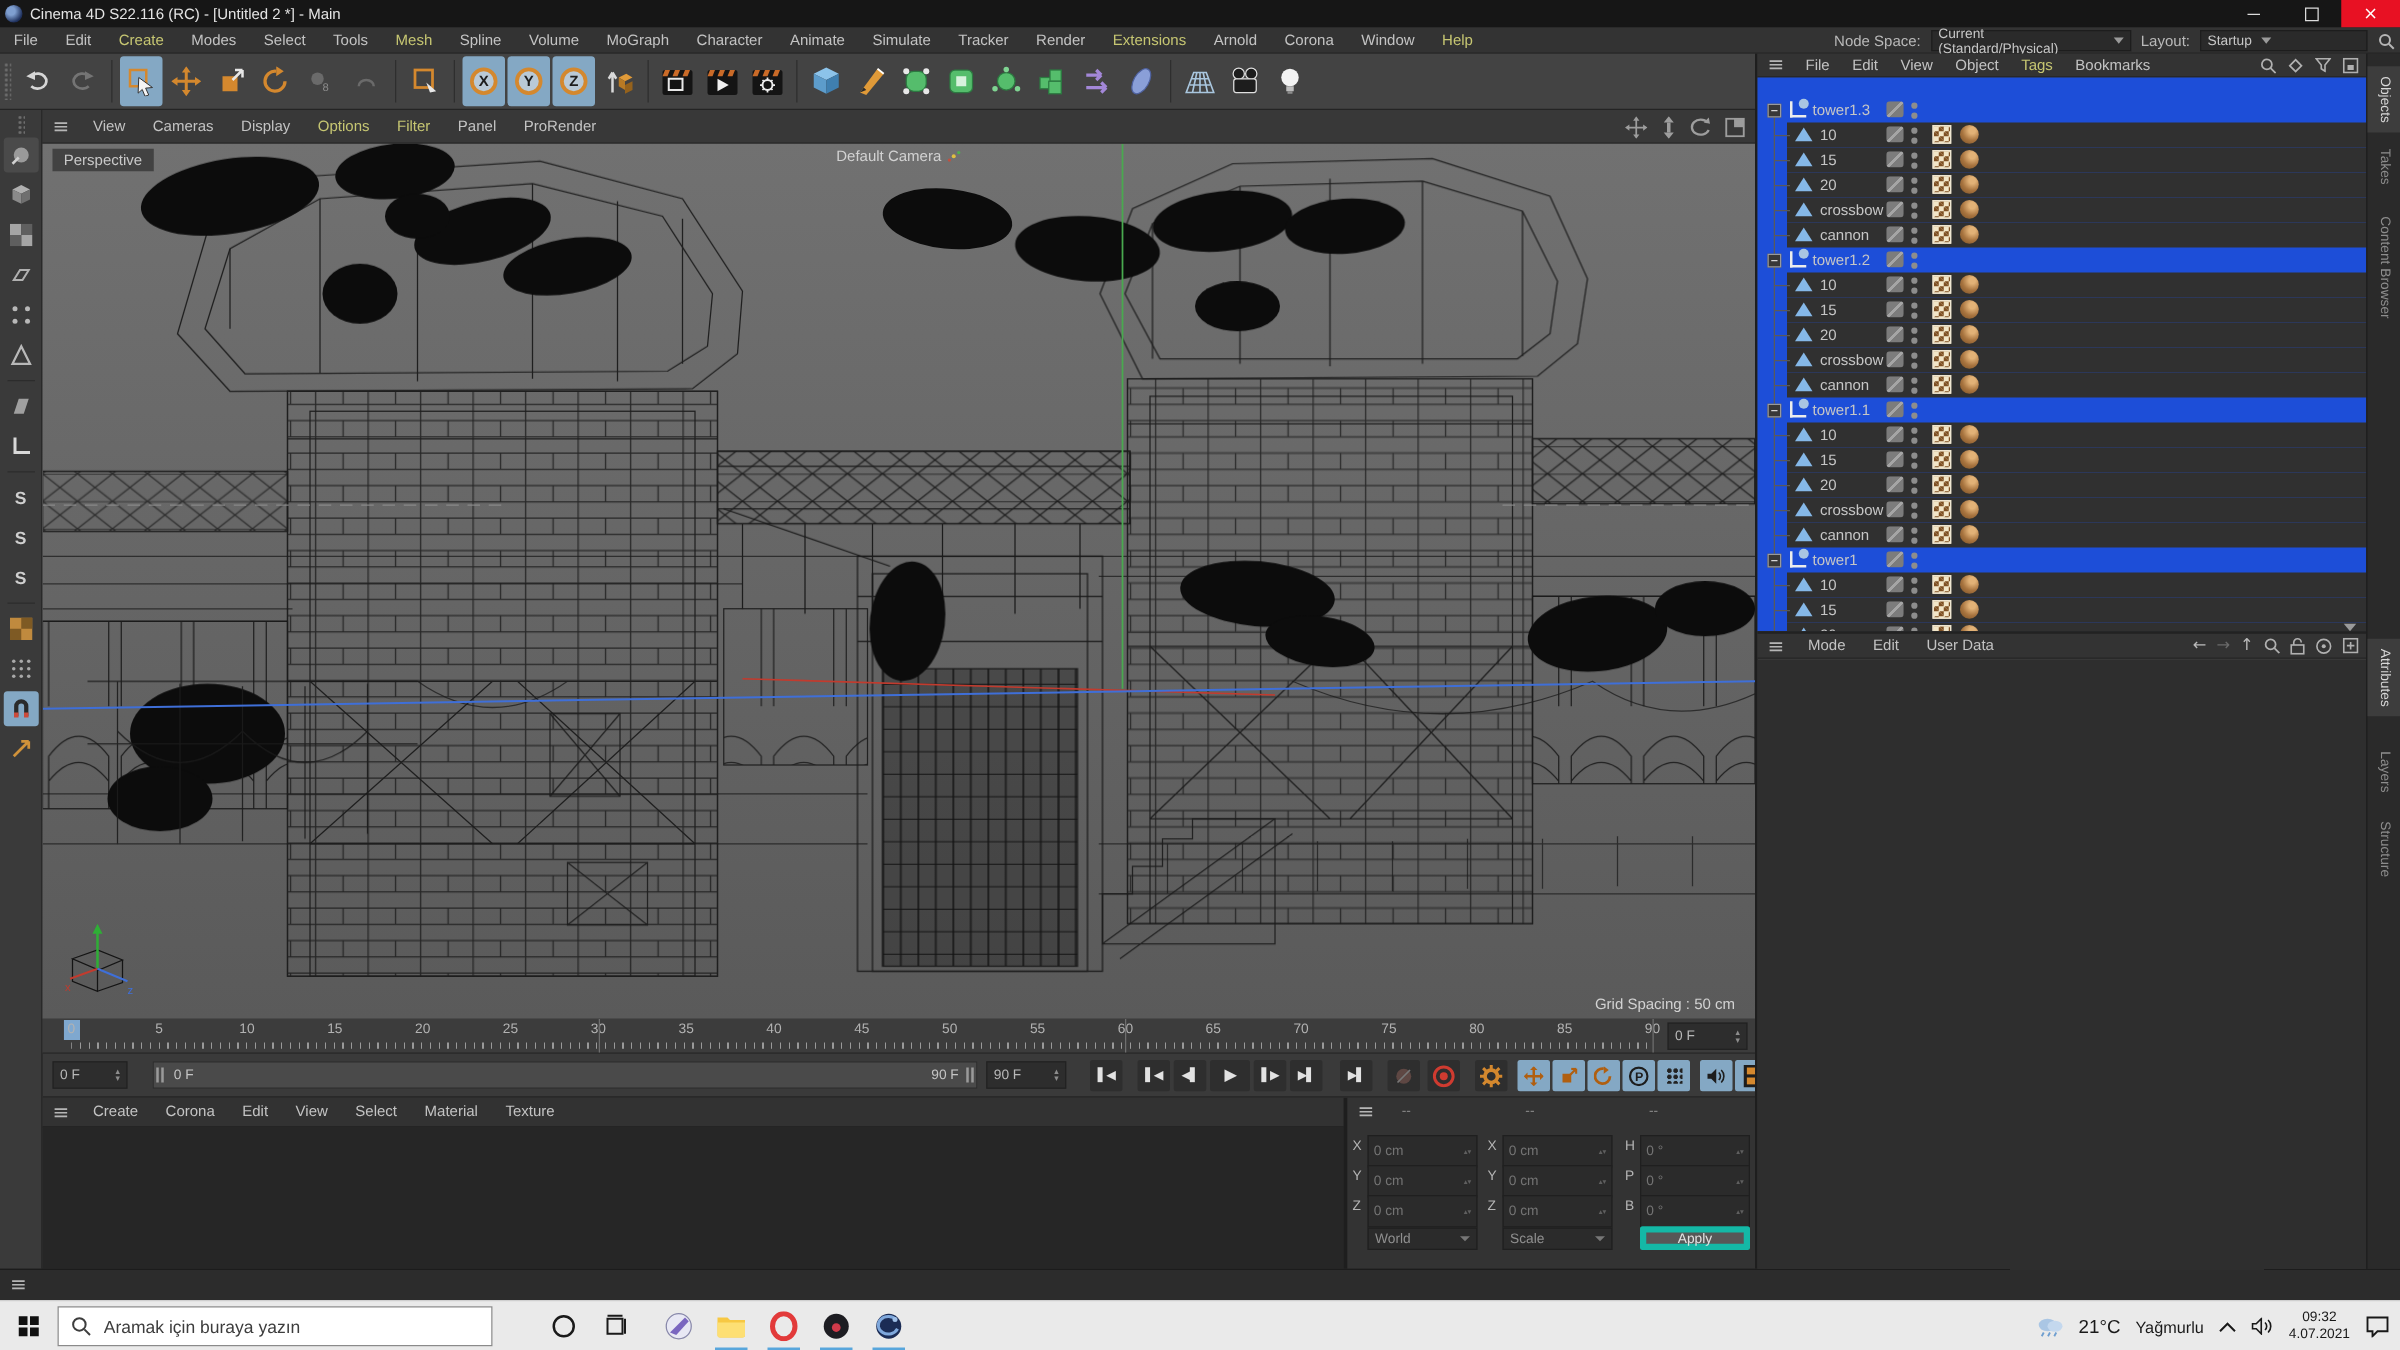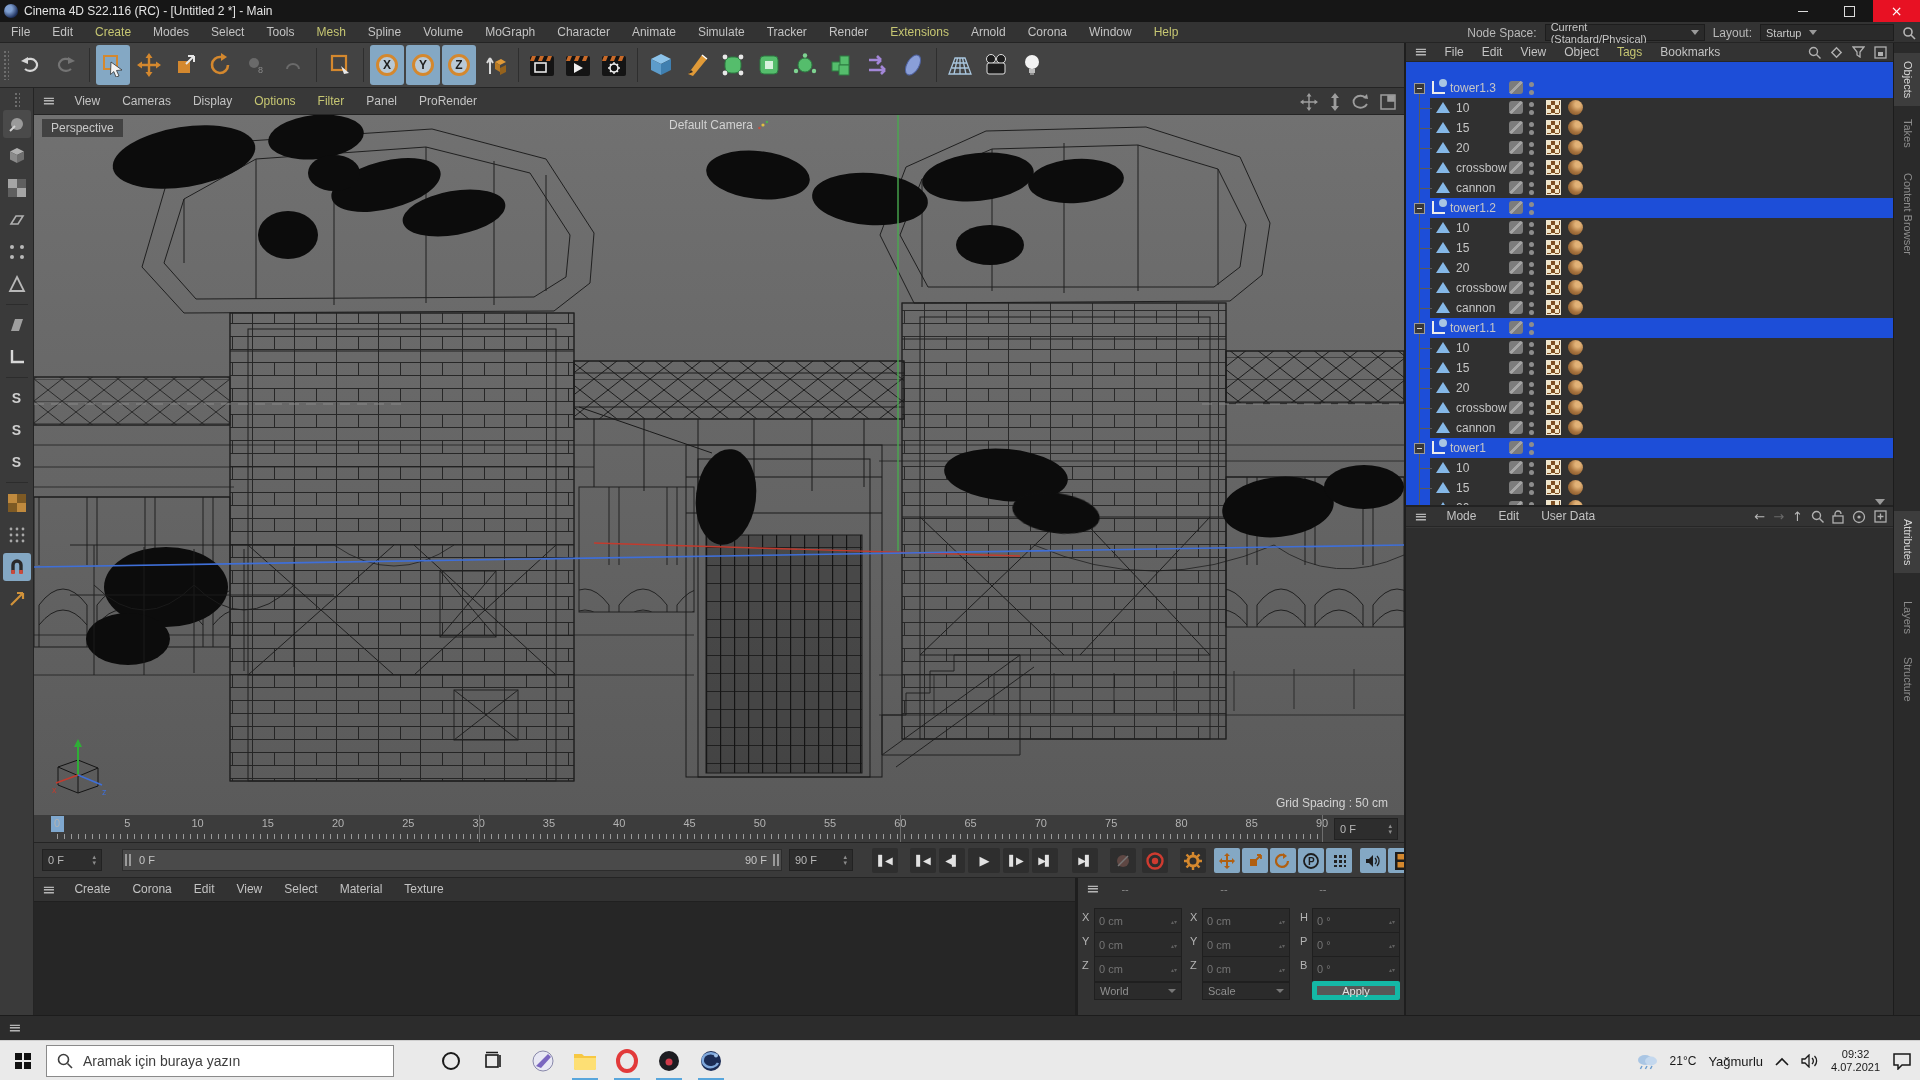"21°C" span { font-size: 12px -> 15px }
